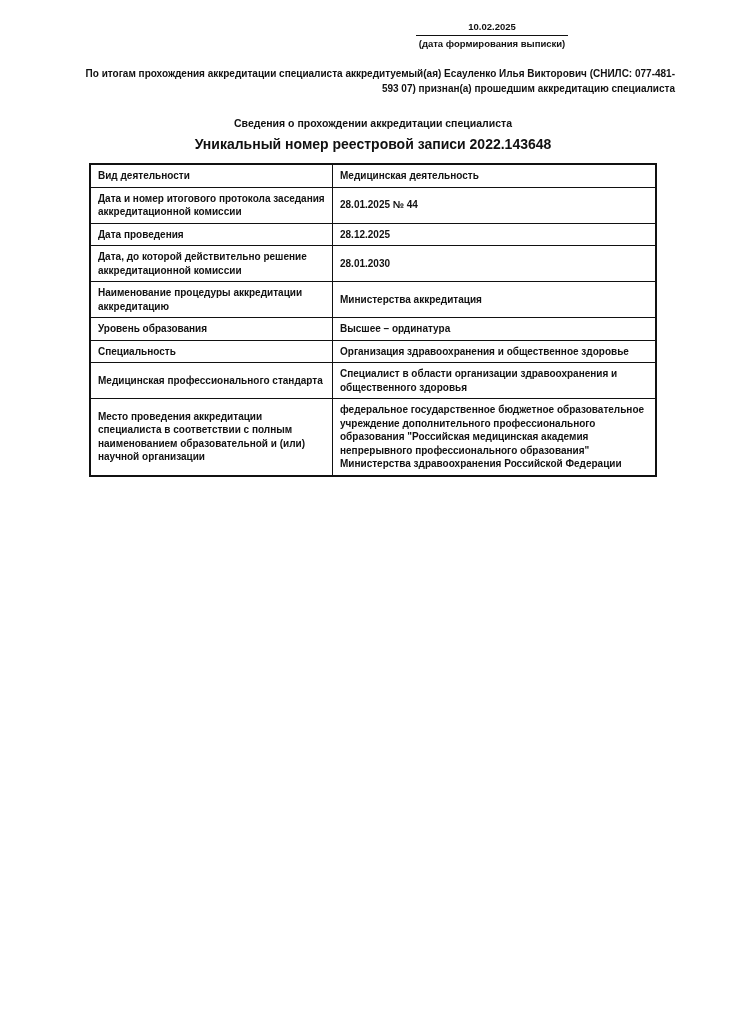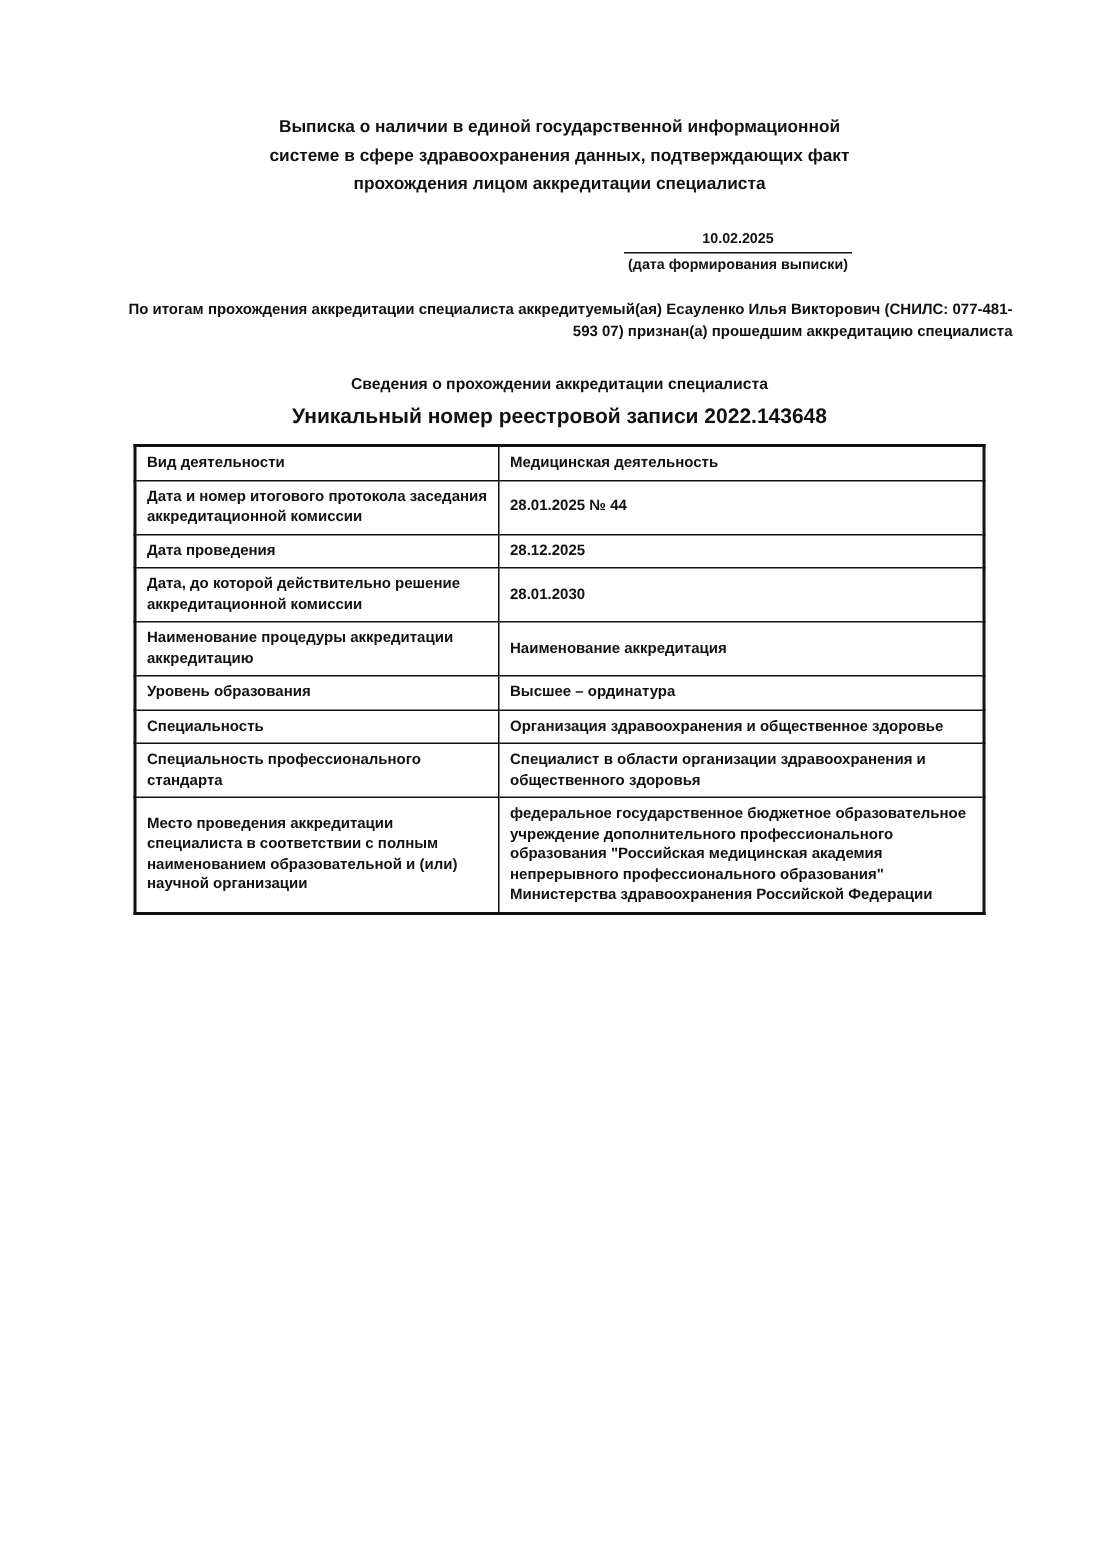"Выписка о наличии в единой" div.doc-title { html: <div> <div>Выписка о наличии в единой государственной информационной</div> <div>системе в сфере здравоохранения данных, подтверждающих факт</div> <div>прохождения лицом аккредитации специалиста</div> </div> -> none }
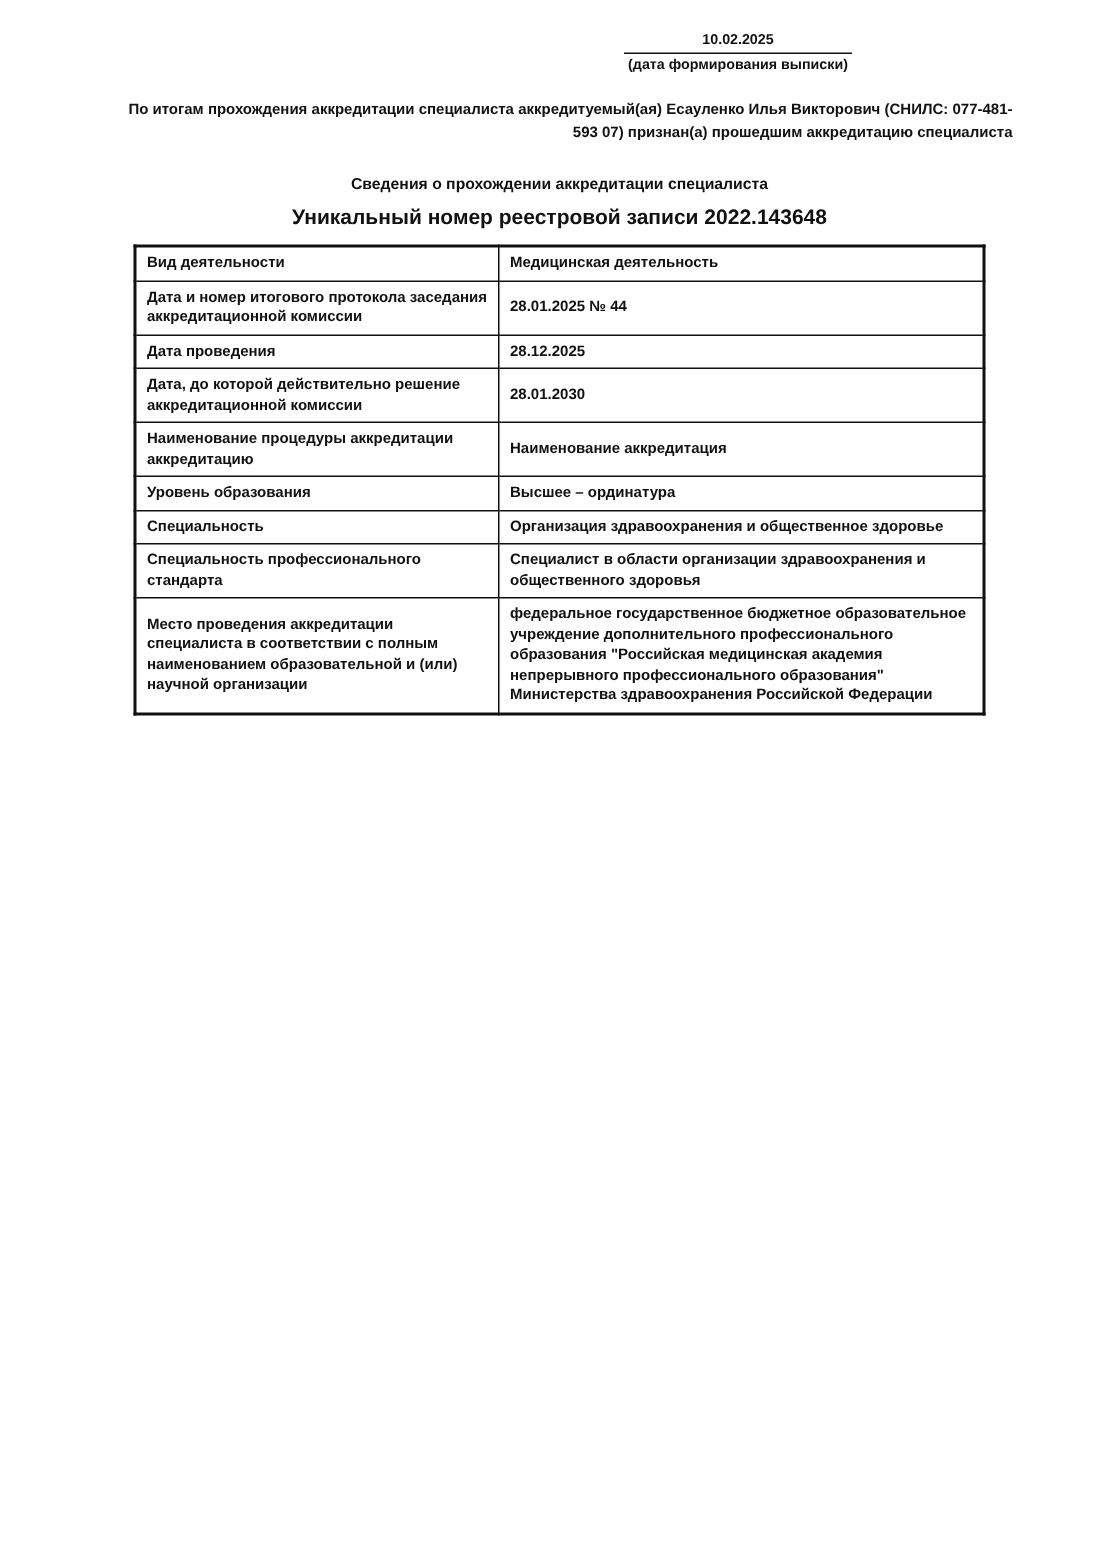"Наименование аккредитация" td.col-value { text: Наименование -> Министерства }
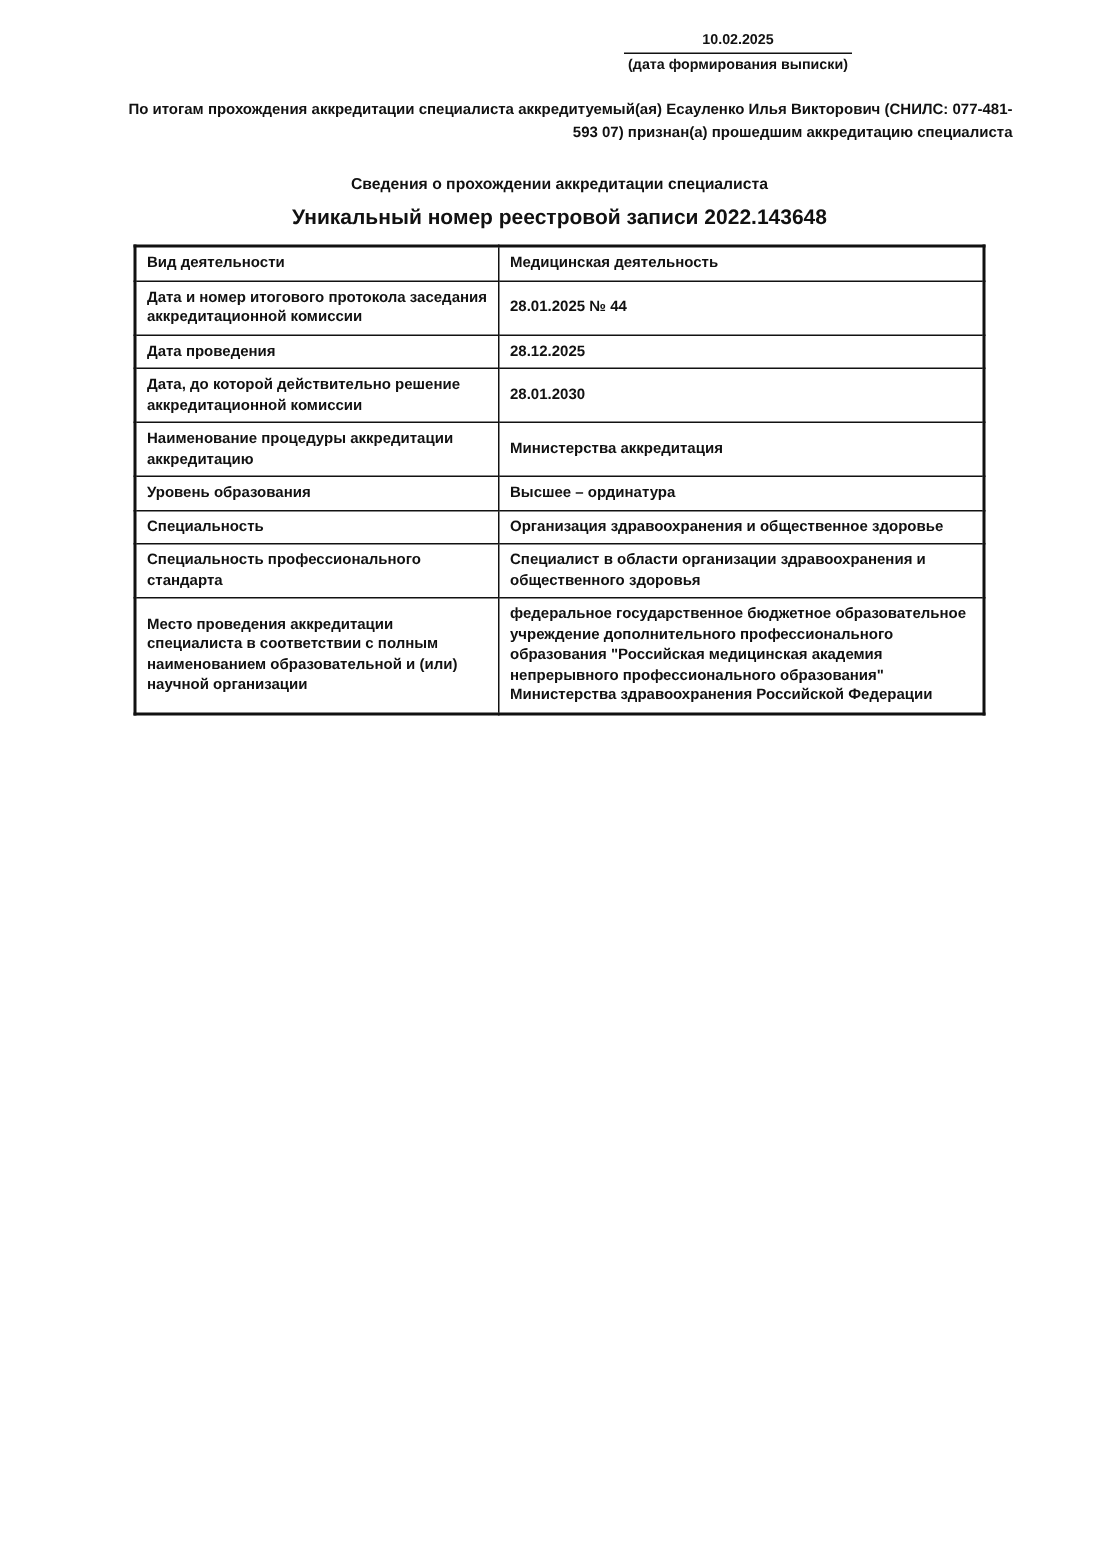"Специальность профессионального" td.col-label { text: Специальность -> Медицинская }
